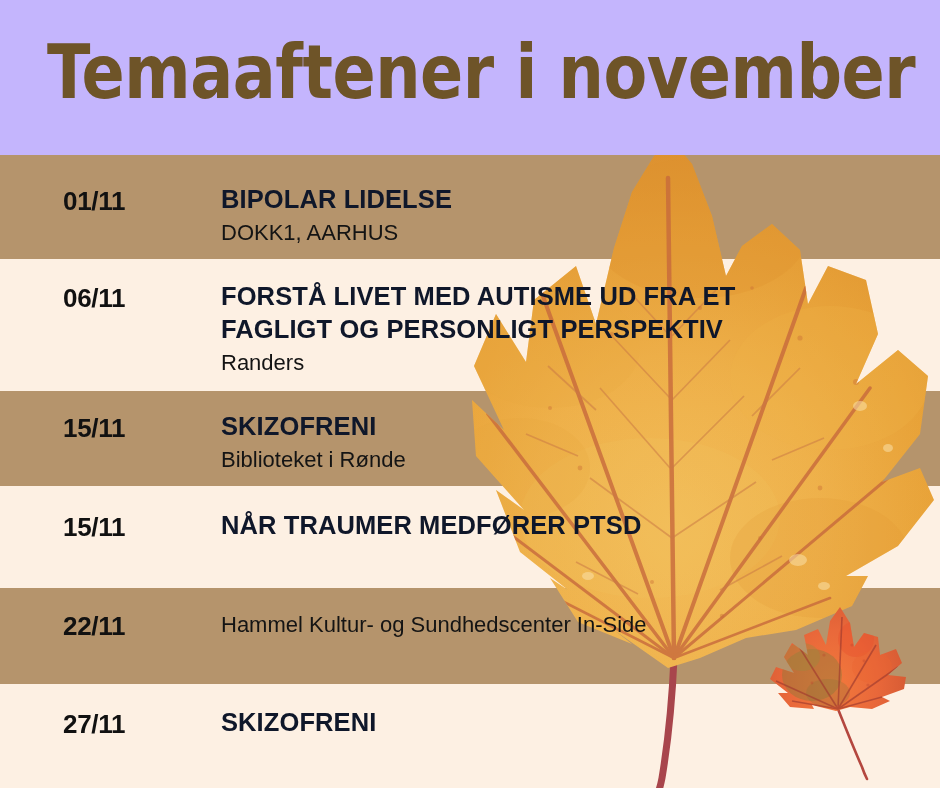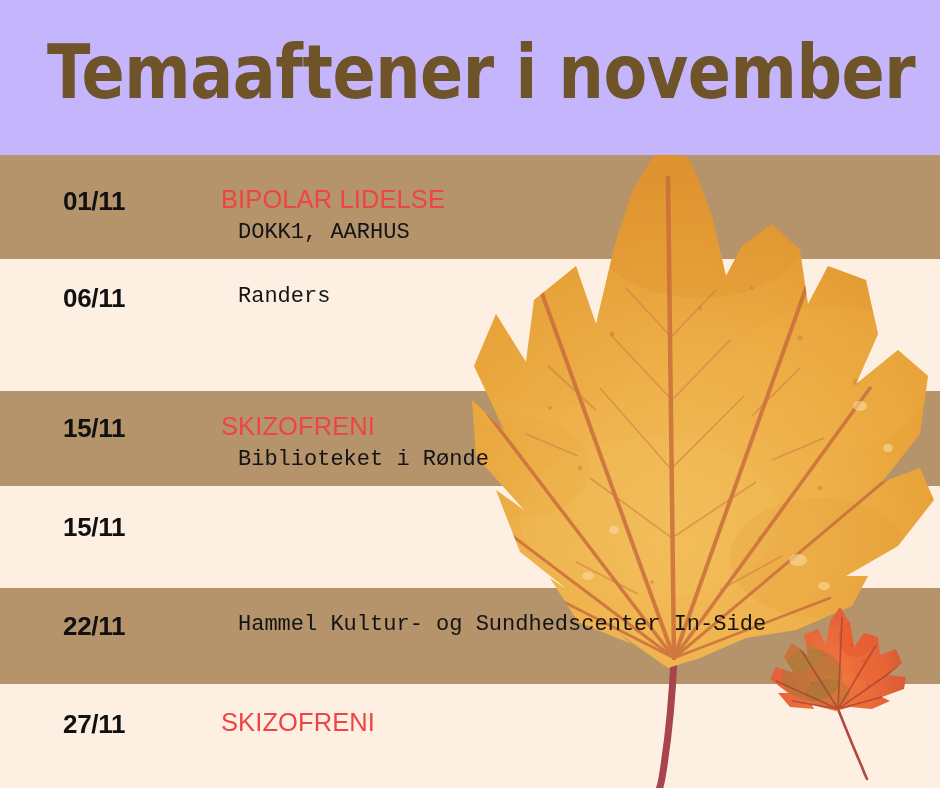"BIPOLAR LIDELSE" .row .ev-title { color: #ef4444 -> #0f172a; font-weight: 400 -> 700 }
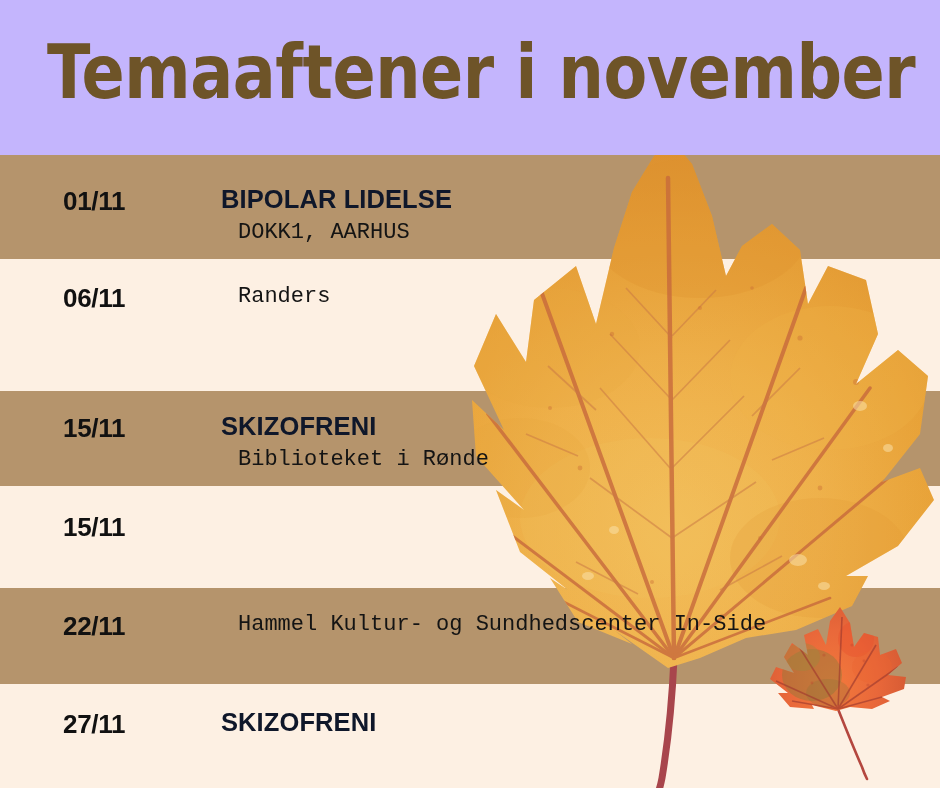"DOKK1, AARHUS" .row .ev-venue { font-family: Liberation Mono, monospace -> Liberation Sans, sans-serif; margin-left: 17px -> none }
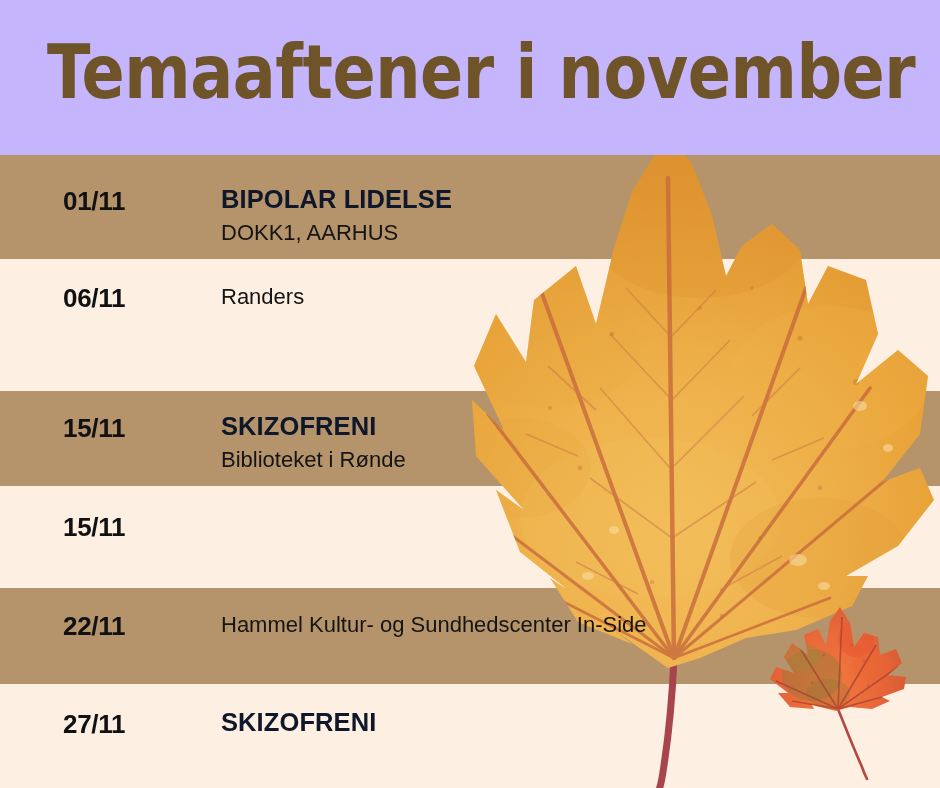"FORSTÅ LIVET MED AUTISME UD" div.ev-title { html: none -> <div>FORSTÅ LIVET MED AUTISME UD FRA ET FAGLIGT OG PERSONLIGT PERSPEKTIV</div> }
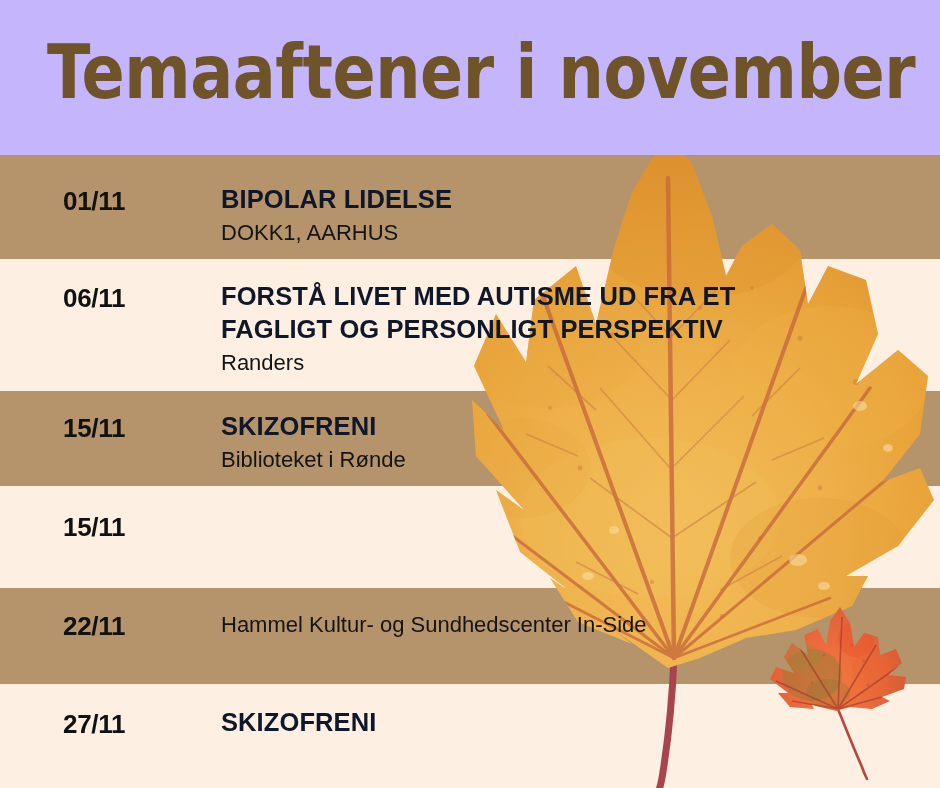"NÅR TRAUMER MEDFØRER PTSD" div.ev-title { html: none -> <div>NÅR TRAUMER MEDFØRER PTSD</div> }
